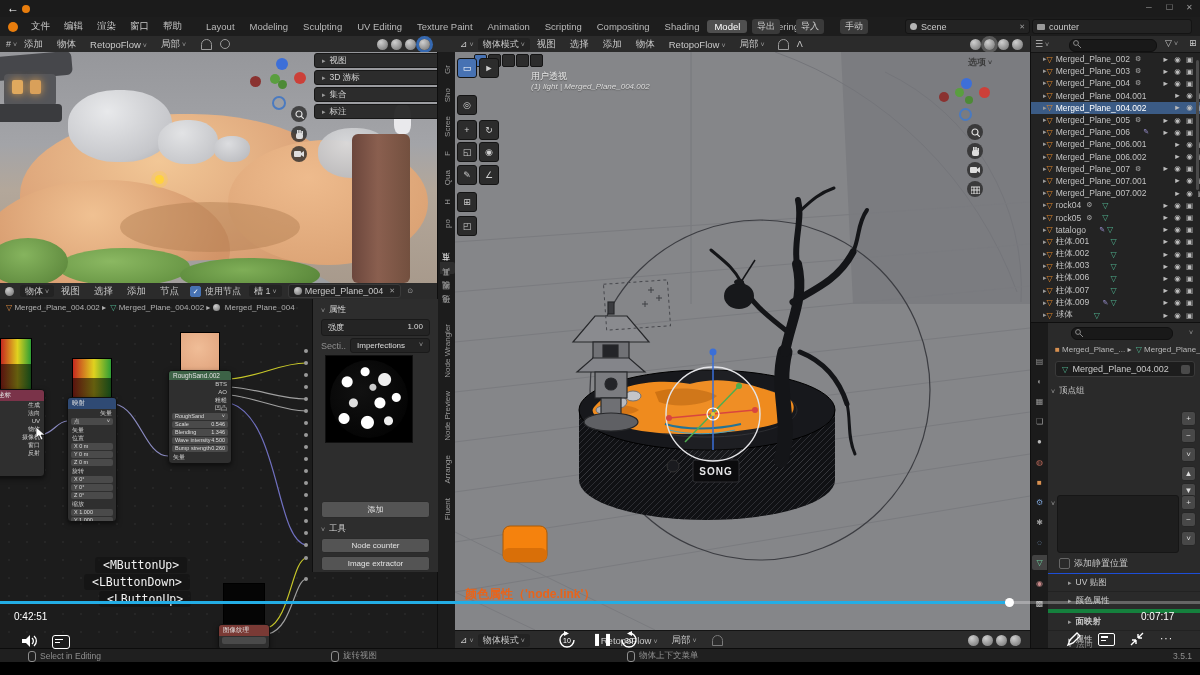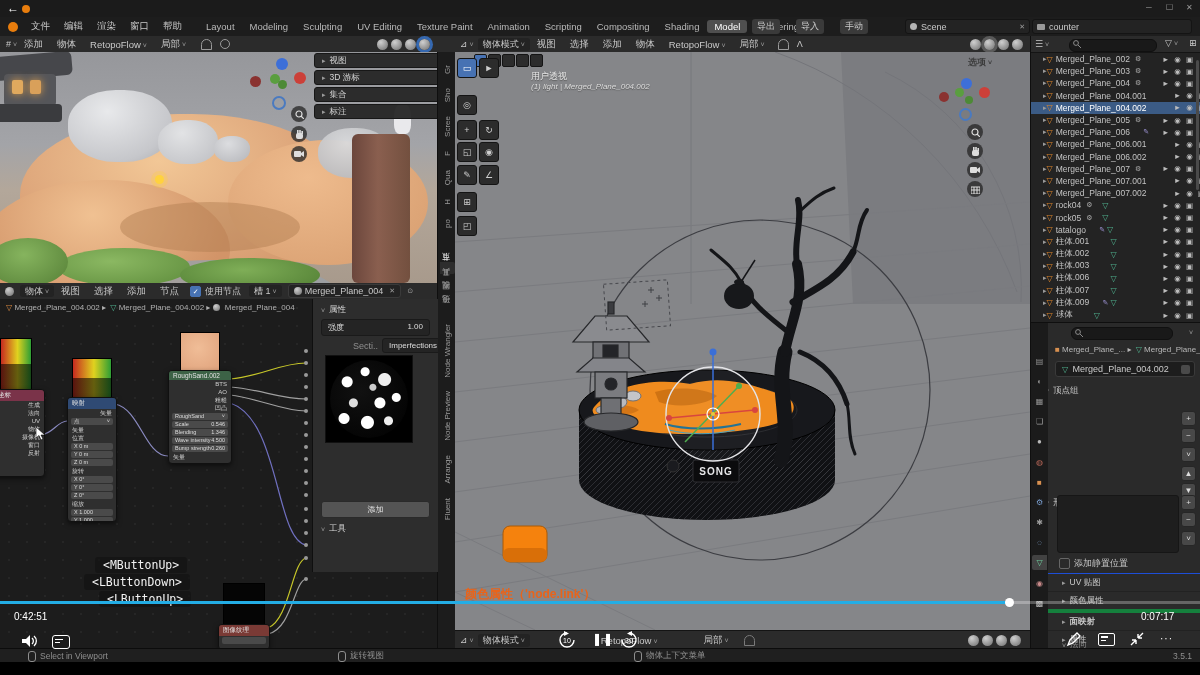"Secti.." .dim { margin-left: 32px -> none }
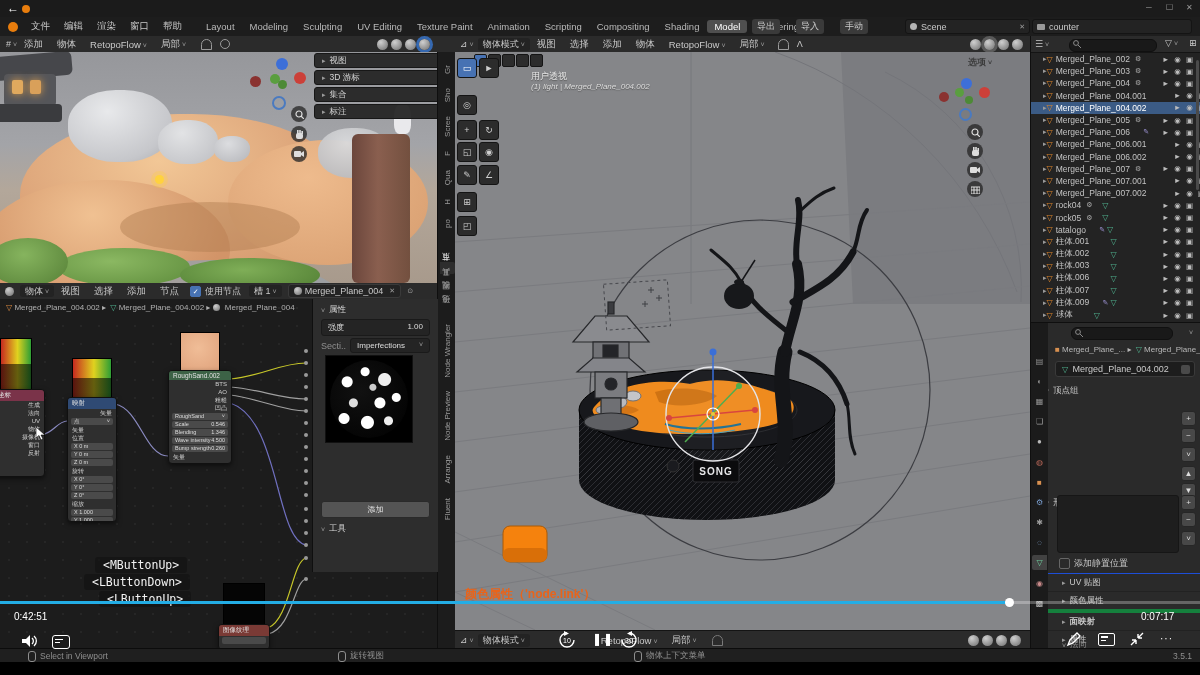"顶点组" .proprow { padding: 2px 12px -> 2px 18px }
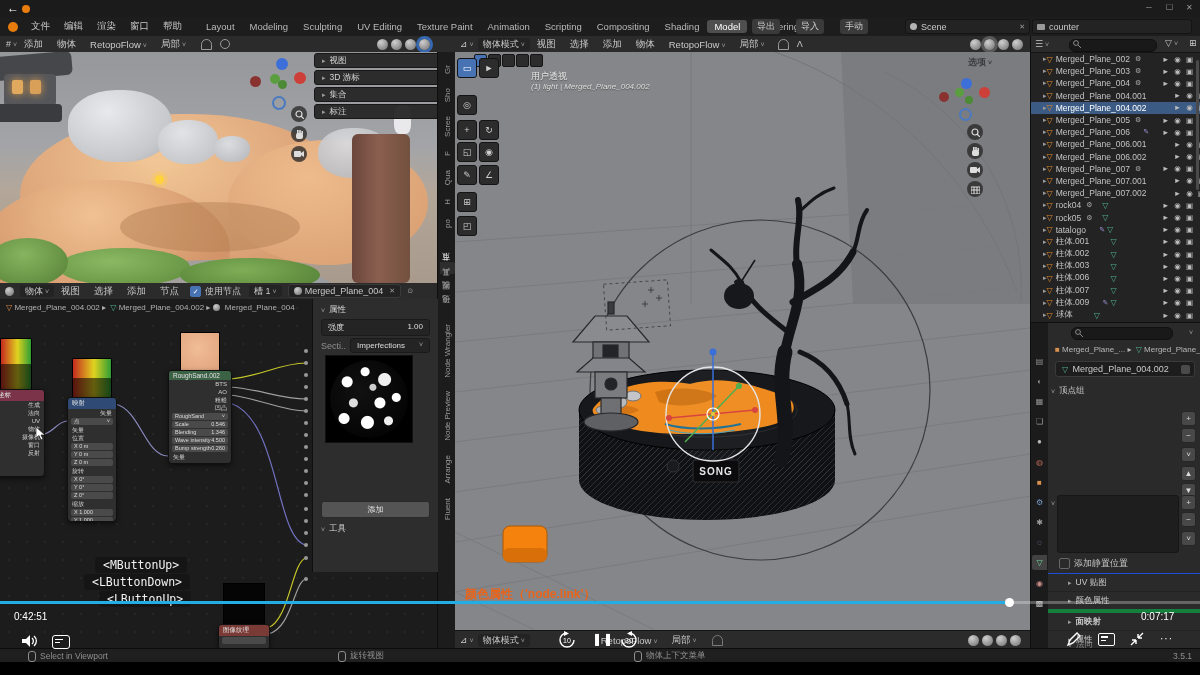"Node counter" div { html: none -> <div> <div>Node counter</div> <div>Image extractor</div> </div> }
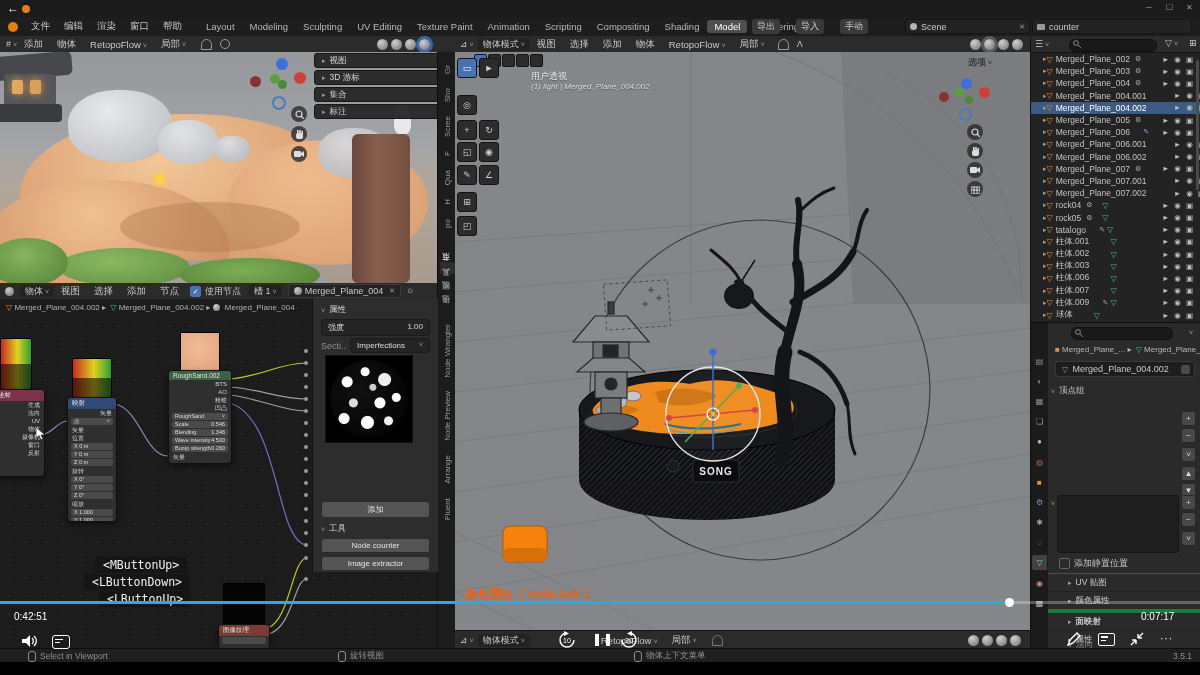"Select in Viewport" span { text: Viewport -> Editing }
